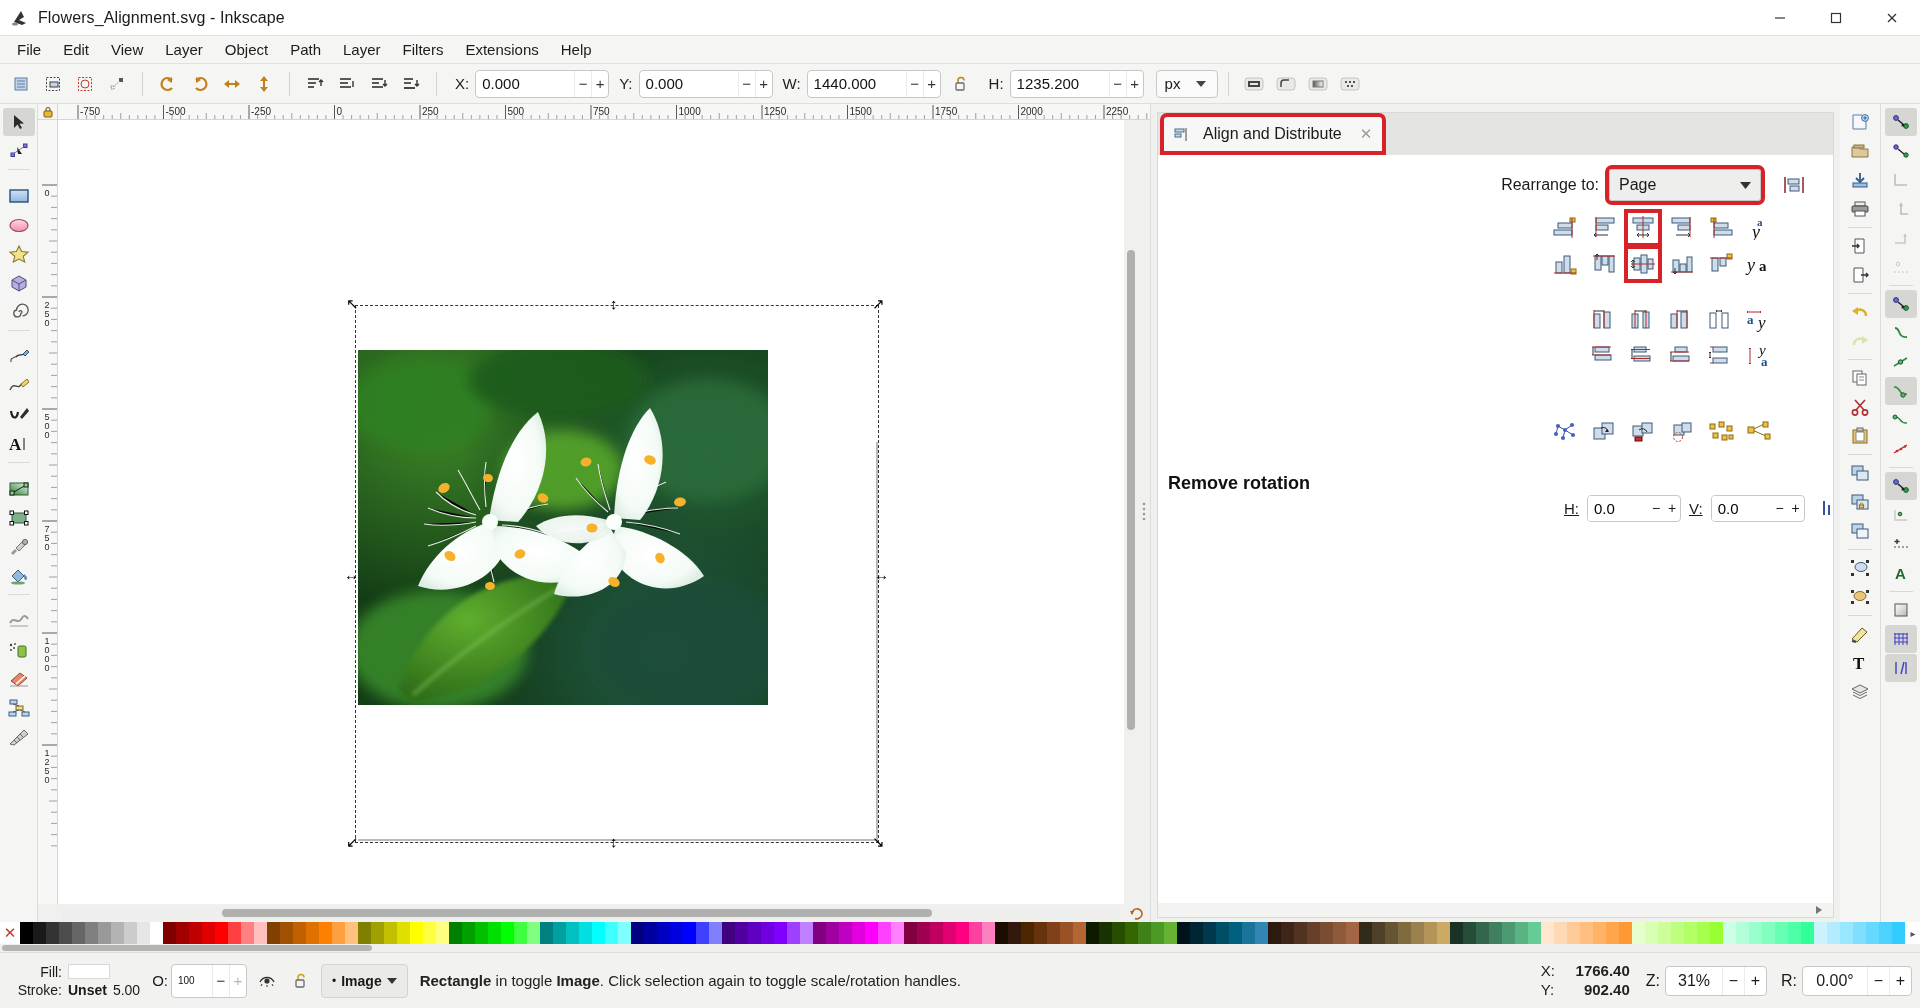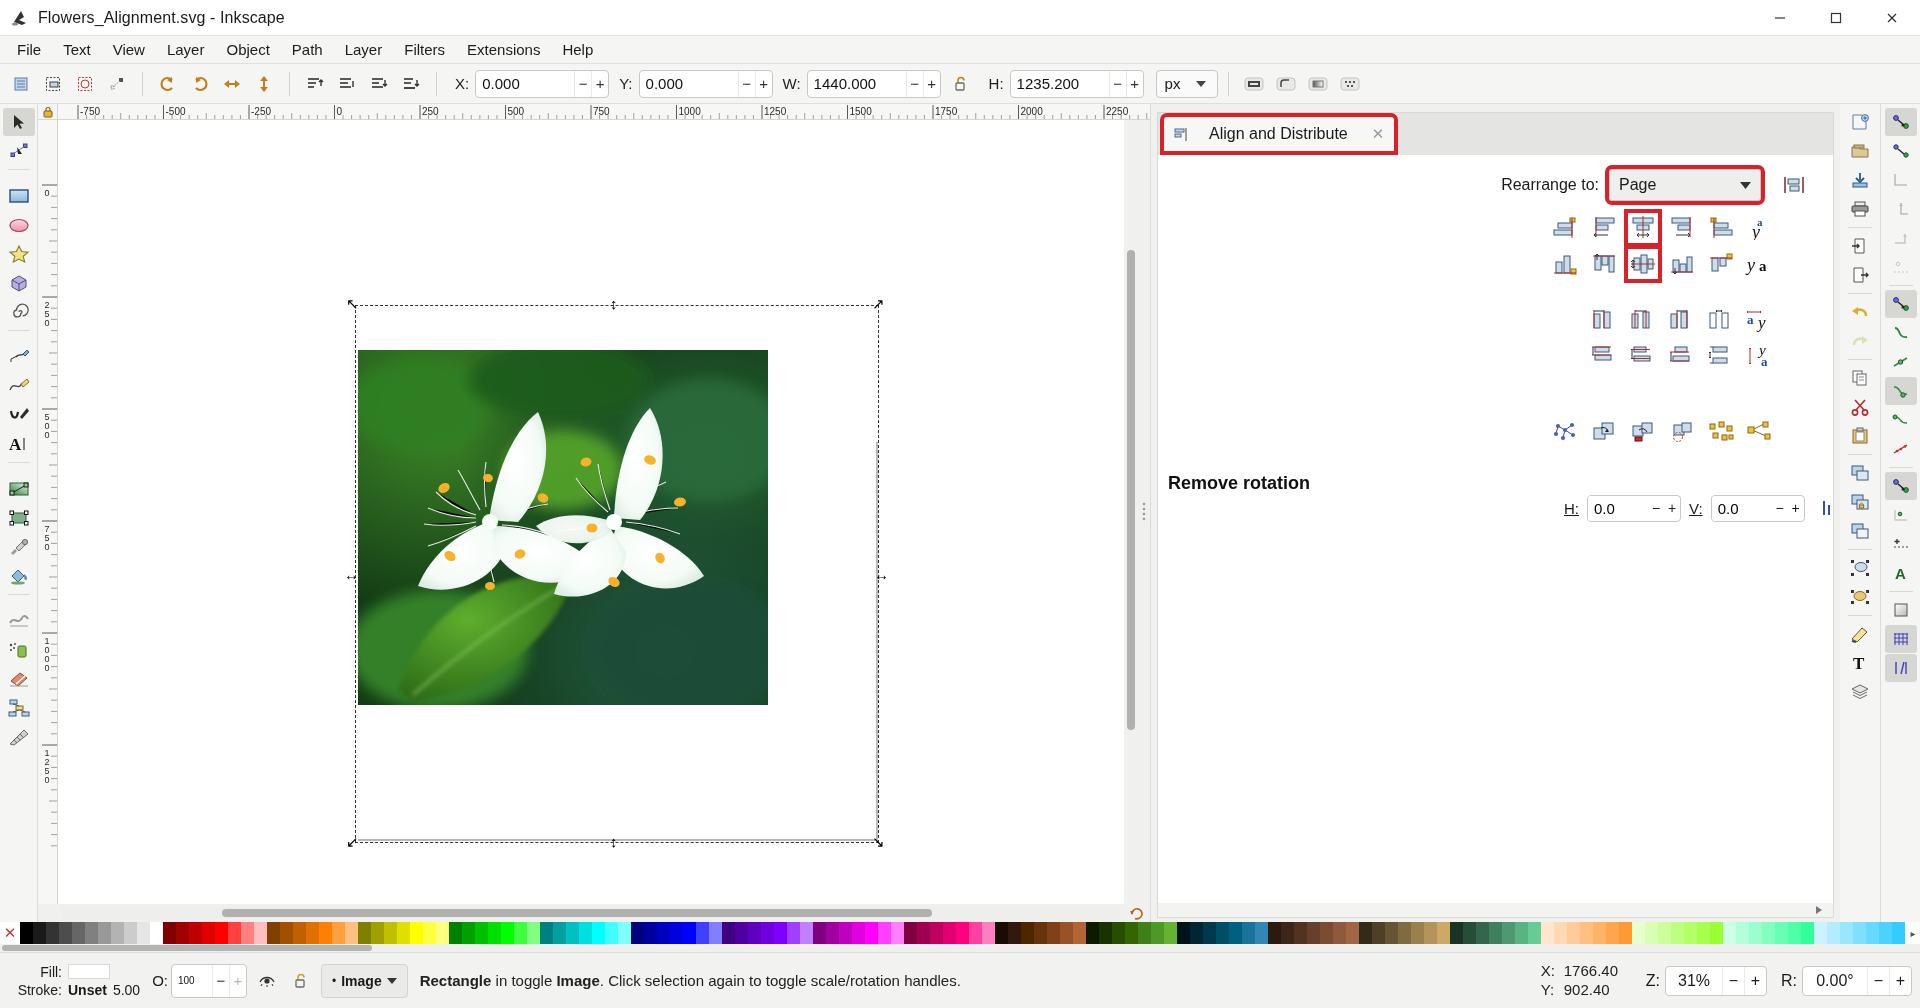"Text" div.menu-item { text: Text -> Edit }
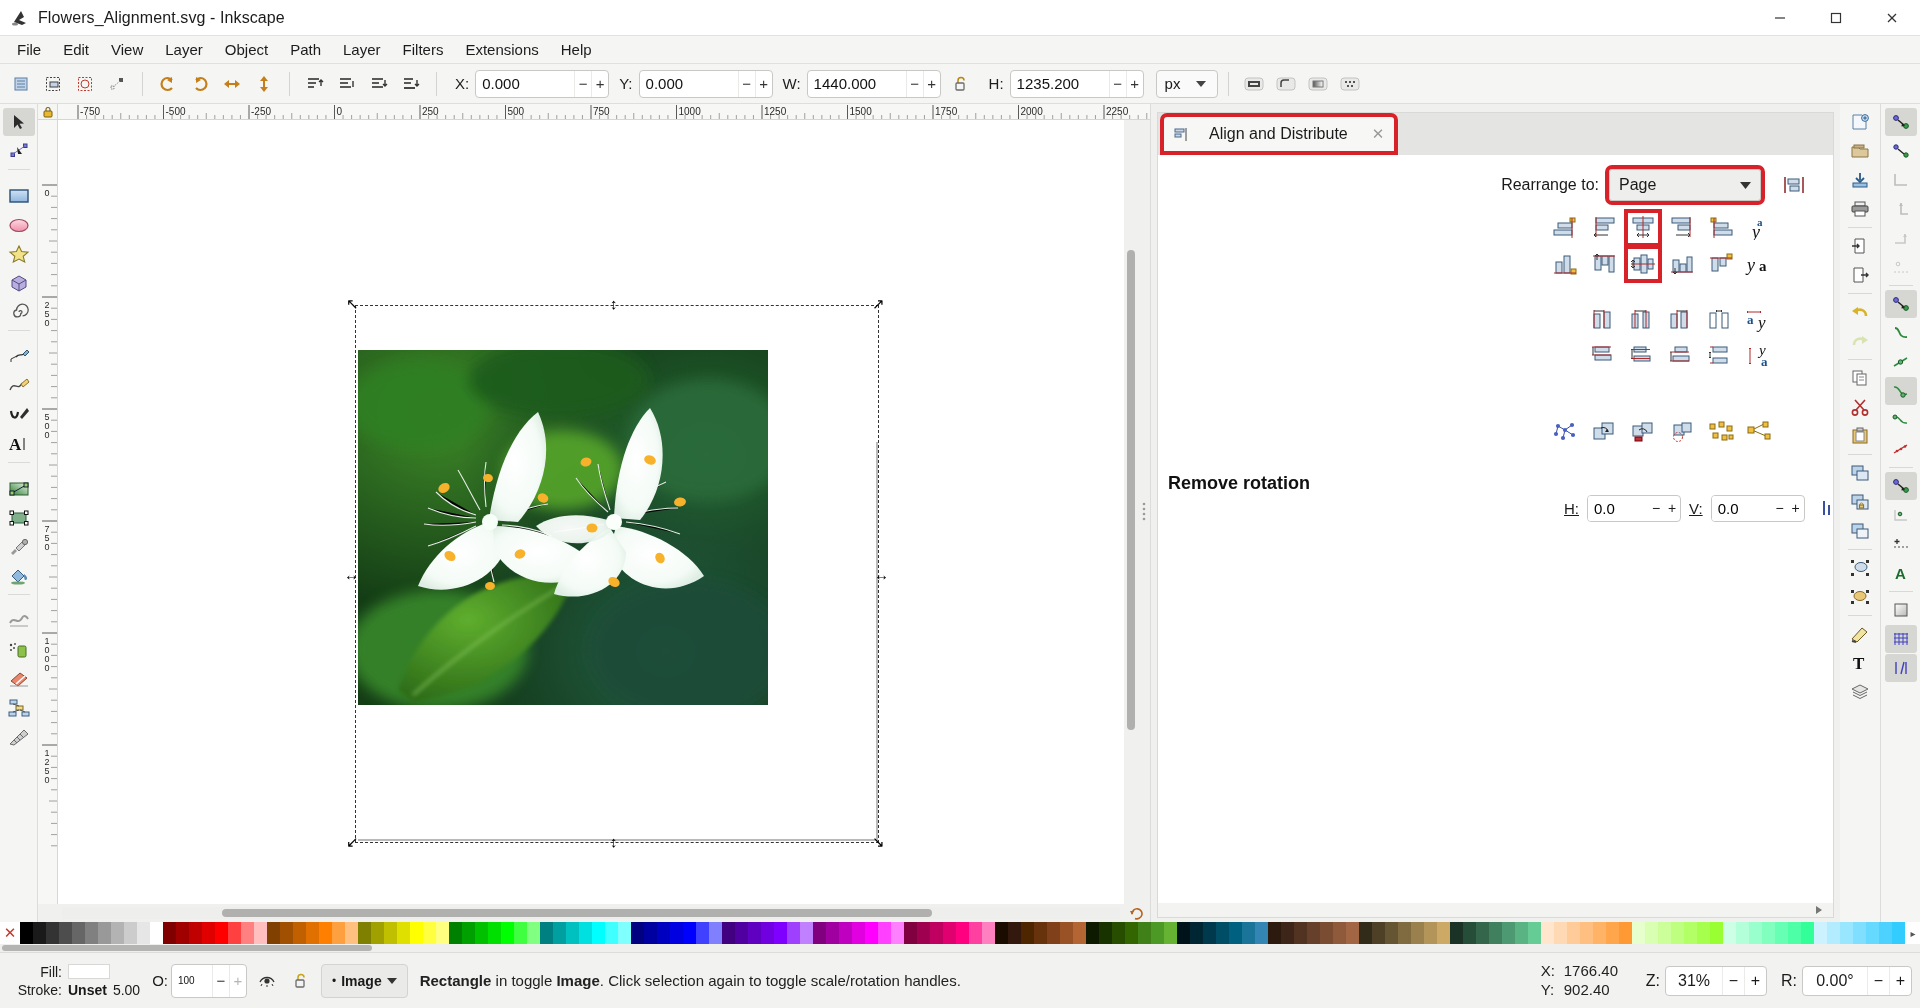"Align and Distribute" .dock-tab { gap: 20px -> 14px }
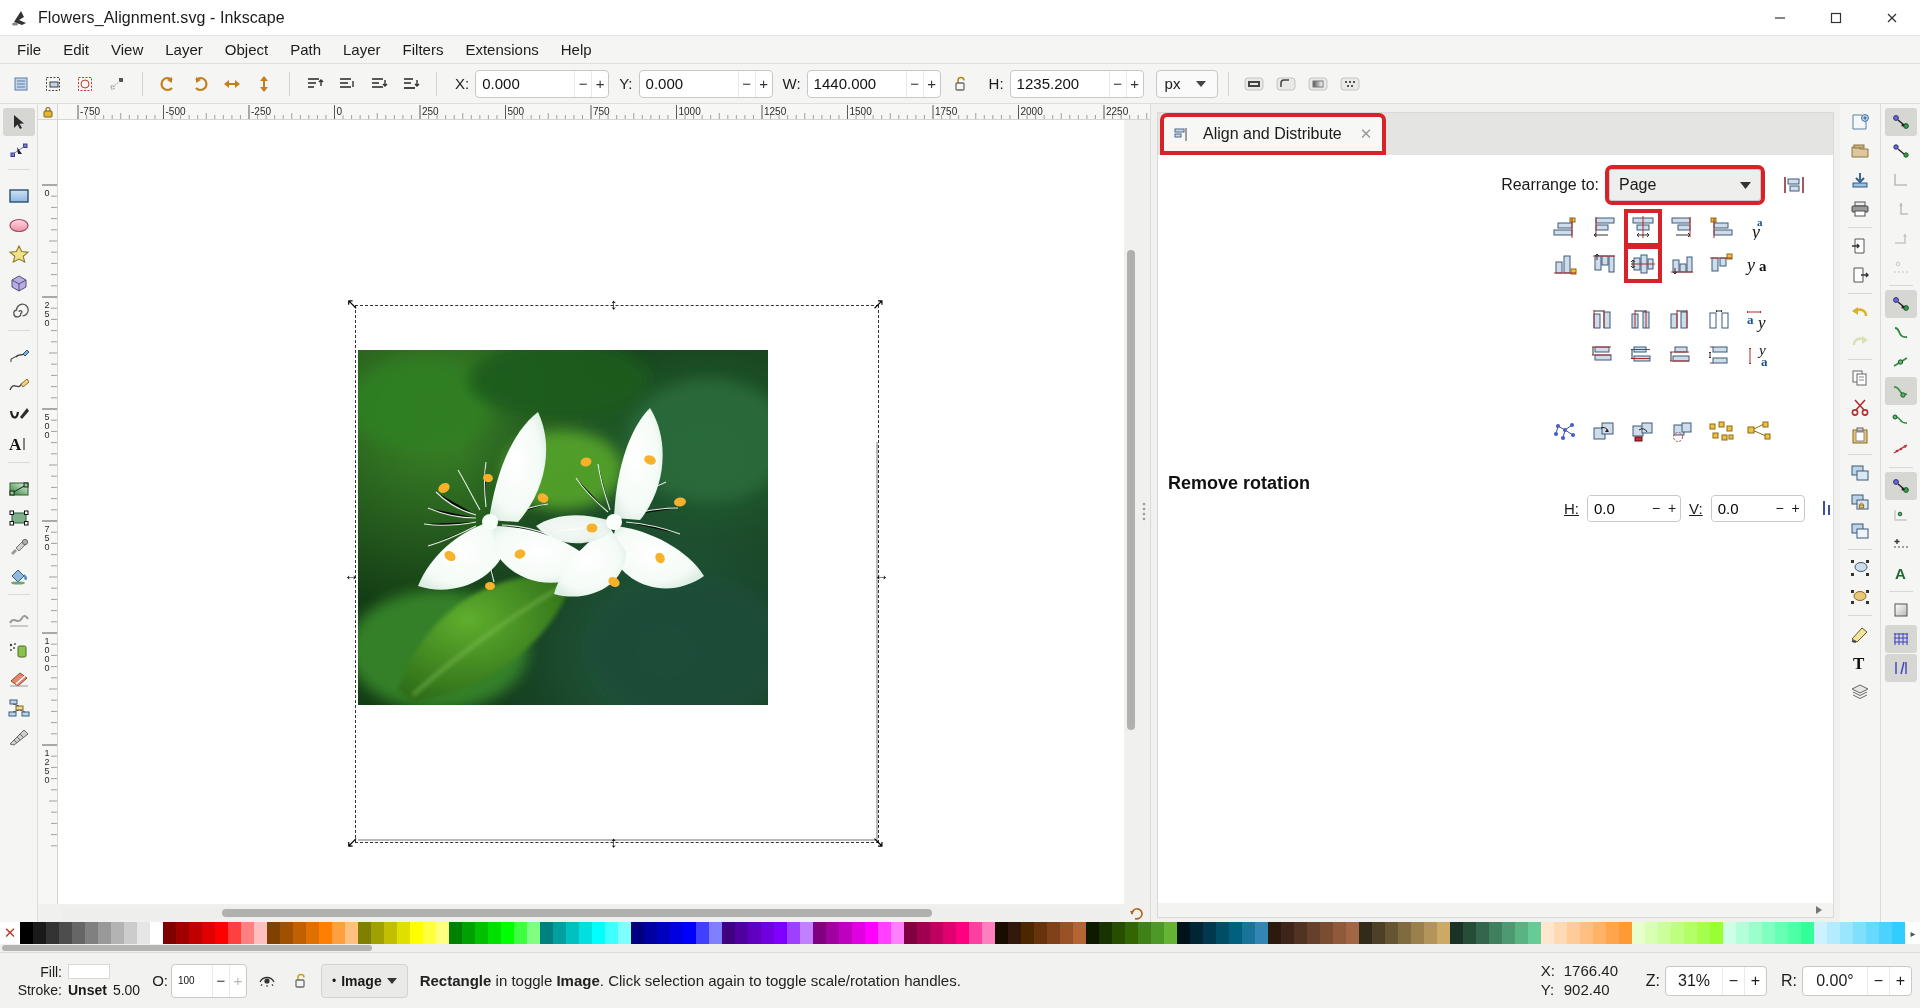"1766.40" .coord span.v { font-weight: none -> bold; text-align: left -> right }
